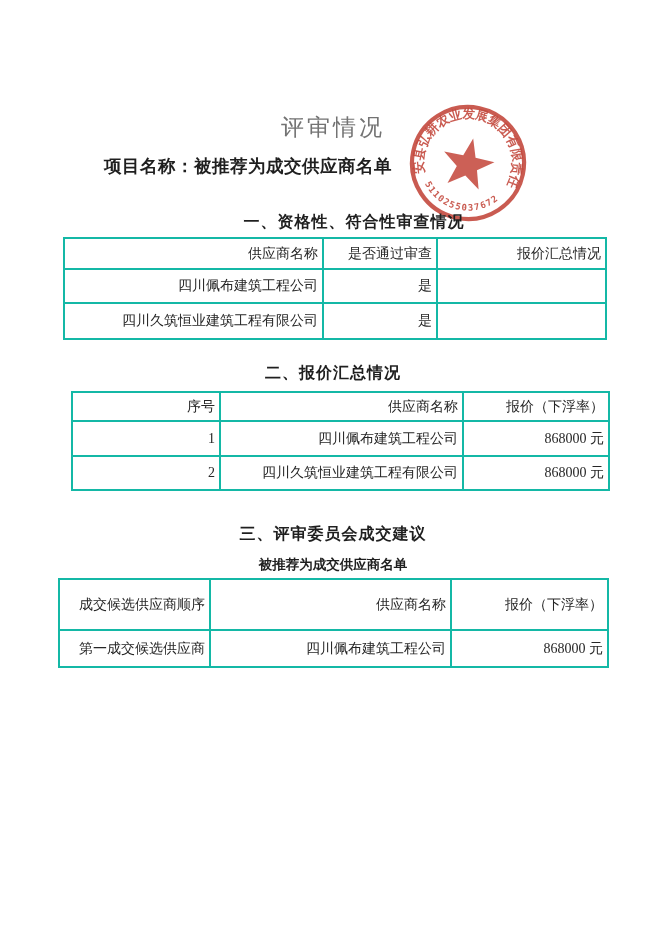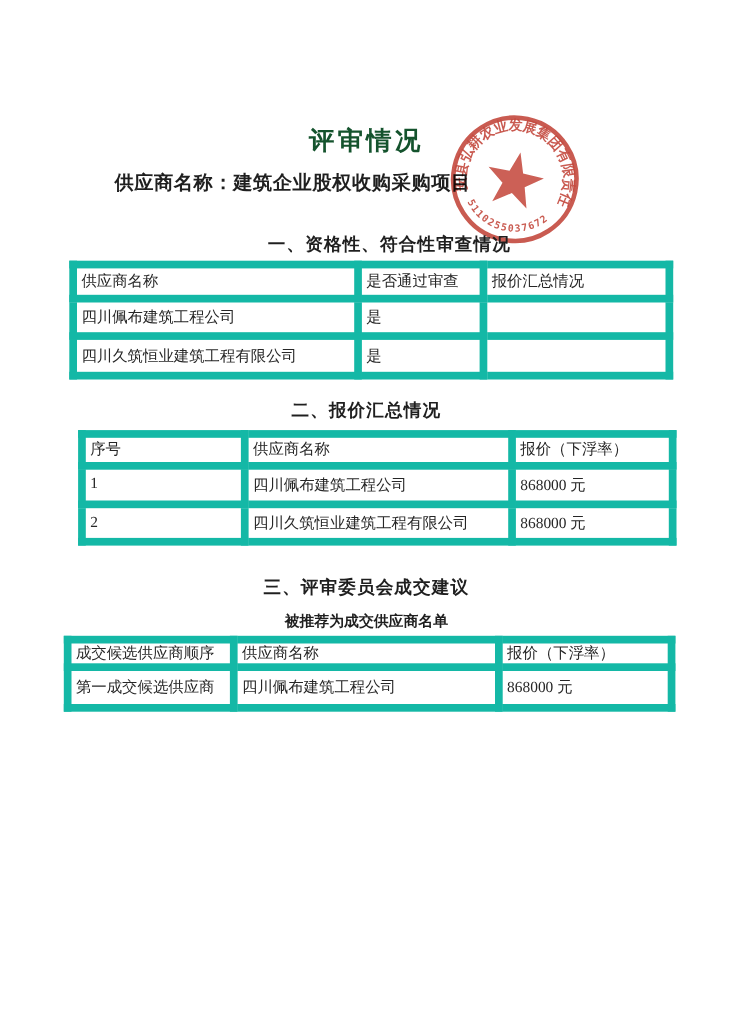"评审情况" .doc-title { color: #14532d -> #737373; font-weight: 700 -> 400 }
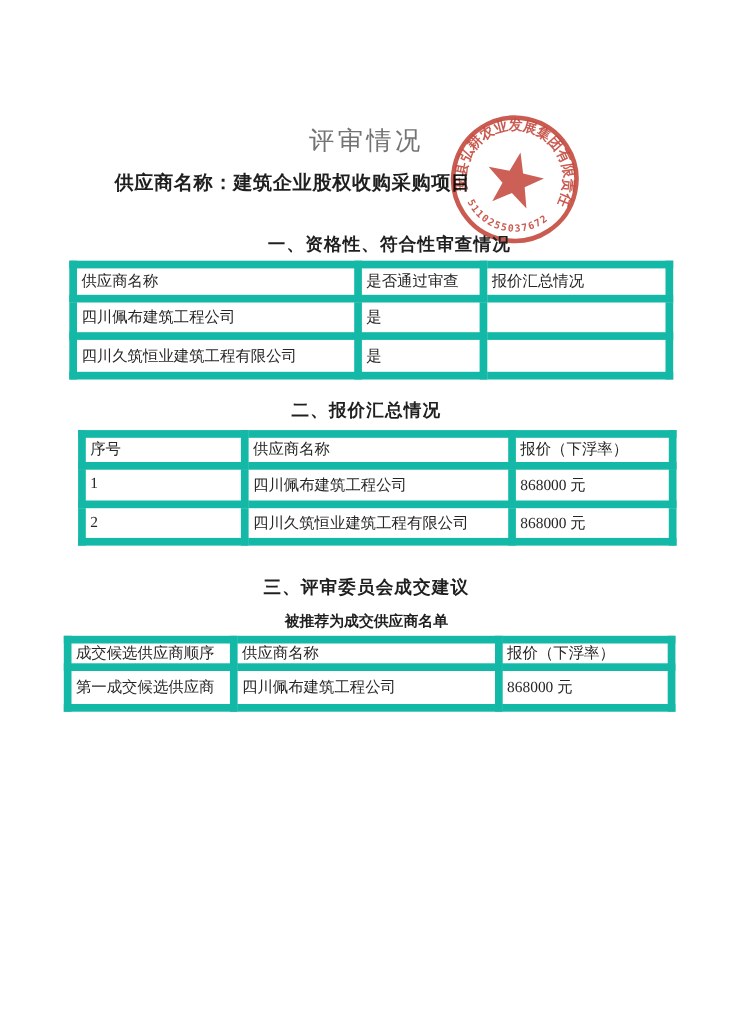"供应商名称：建筑企业股权收购采购项目" div.project-line { text: 供应商名称：建筑企业股权收购采购项目 -> 项目名称：被推荐为成交供应商名单 }
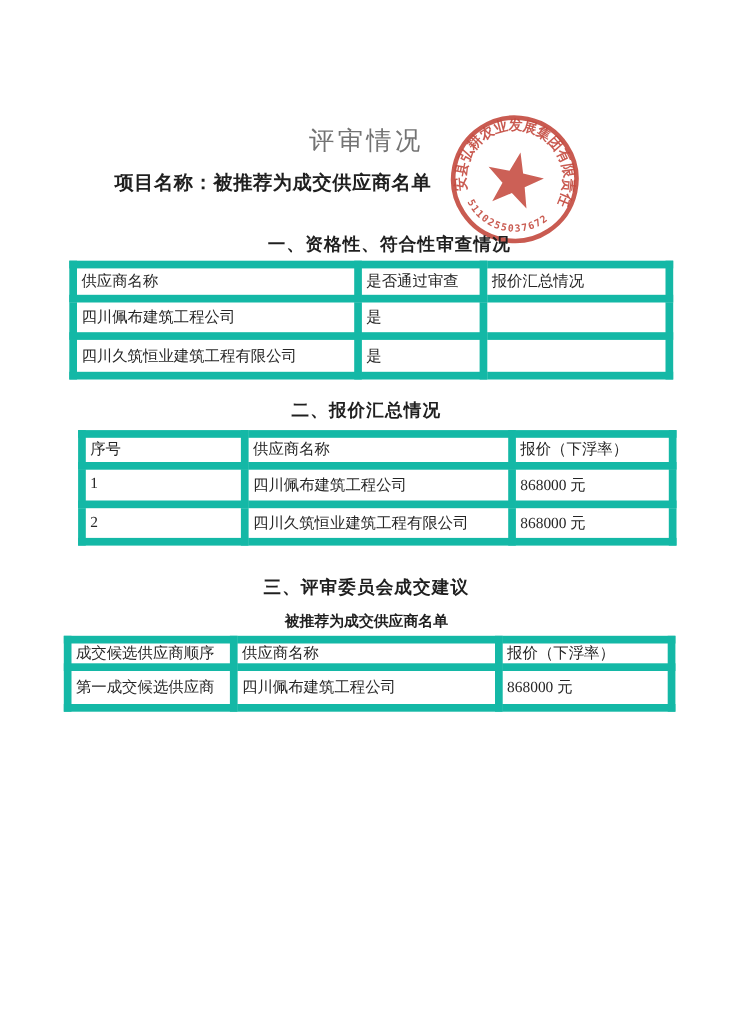"供应商名称" table.doc-table td { border: 7px solid #14b8a6 -> 2px solid #14b8a6; text-align: left -> right }
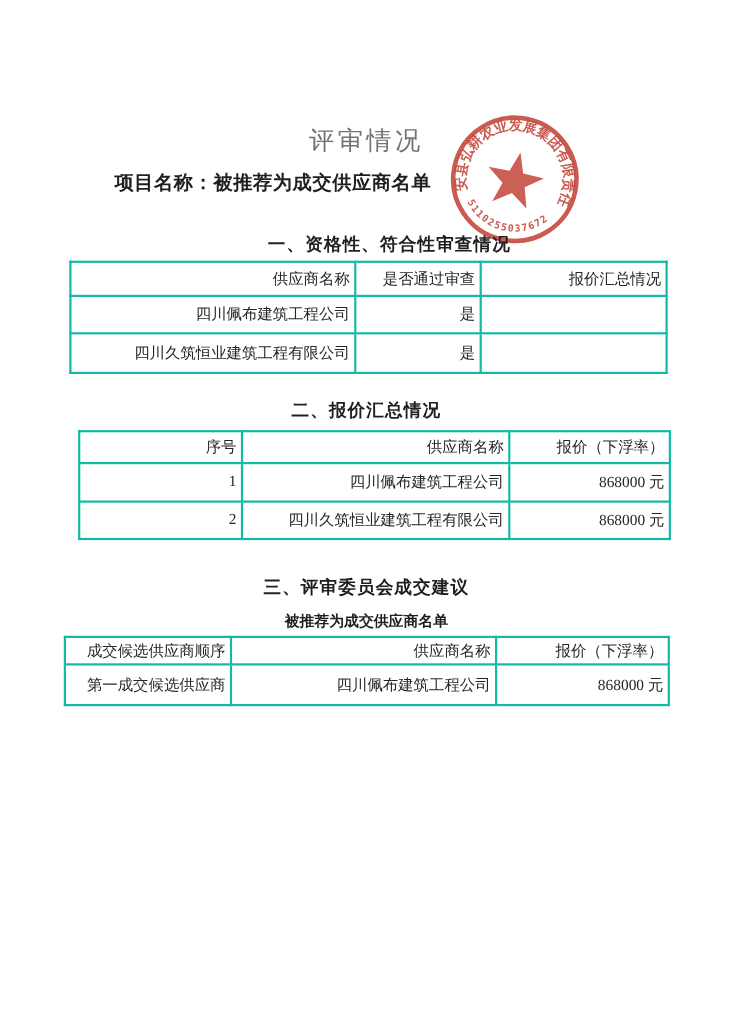"成交候选供应商顺序" .t3 tr:nth-child(1) { height: 25px -> 51px }
